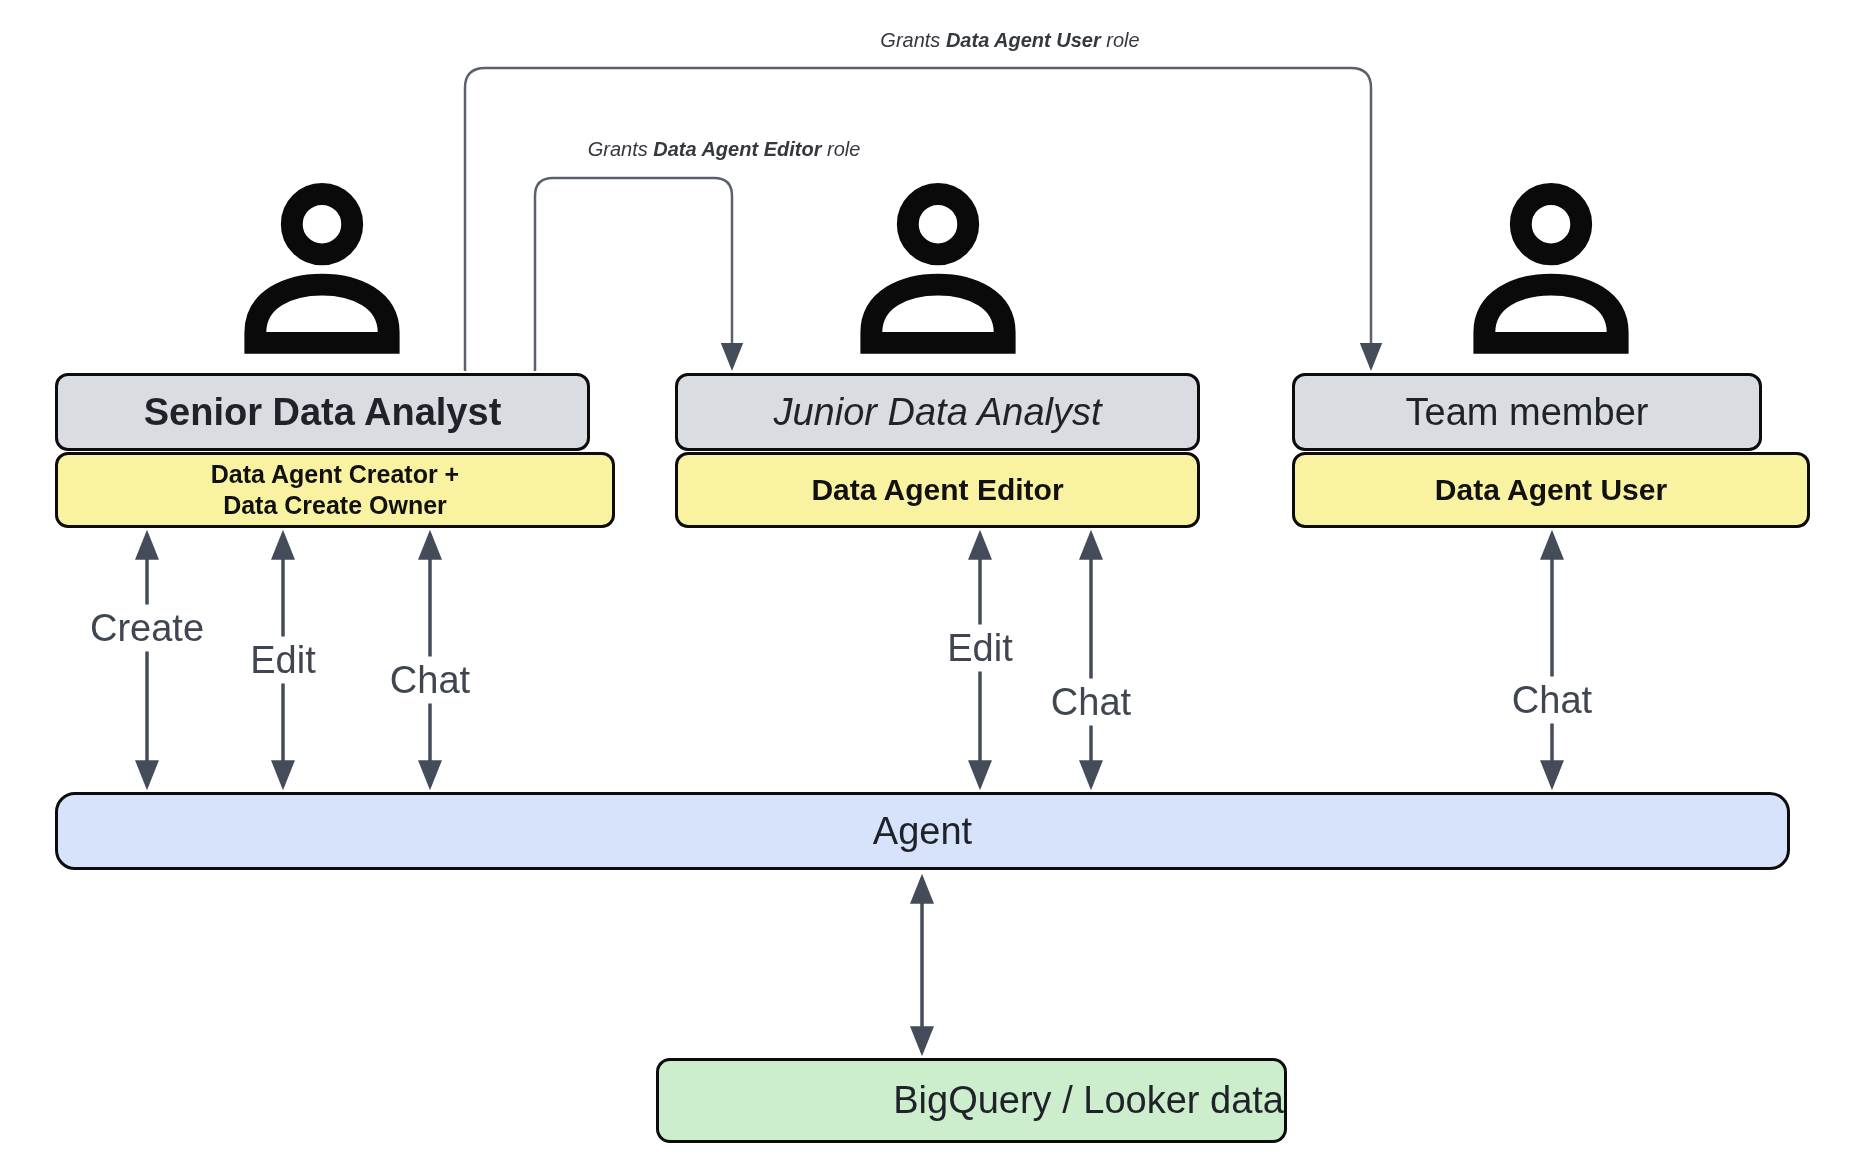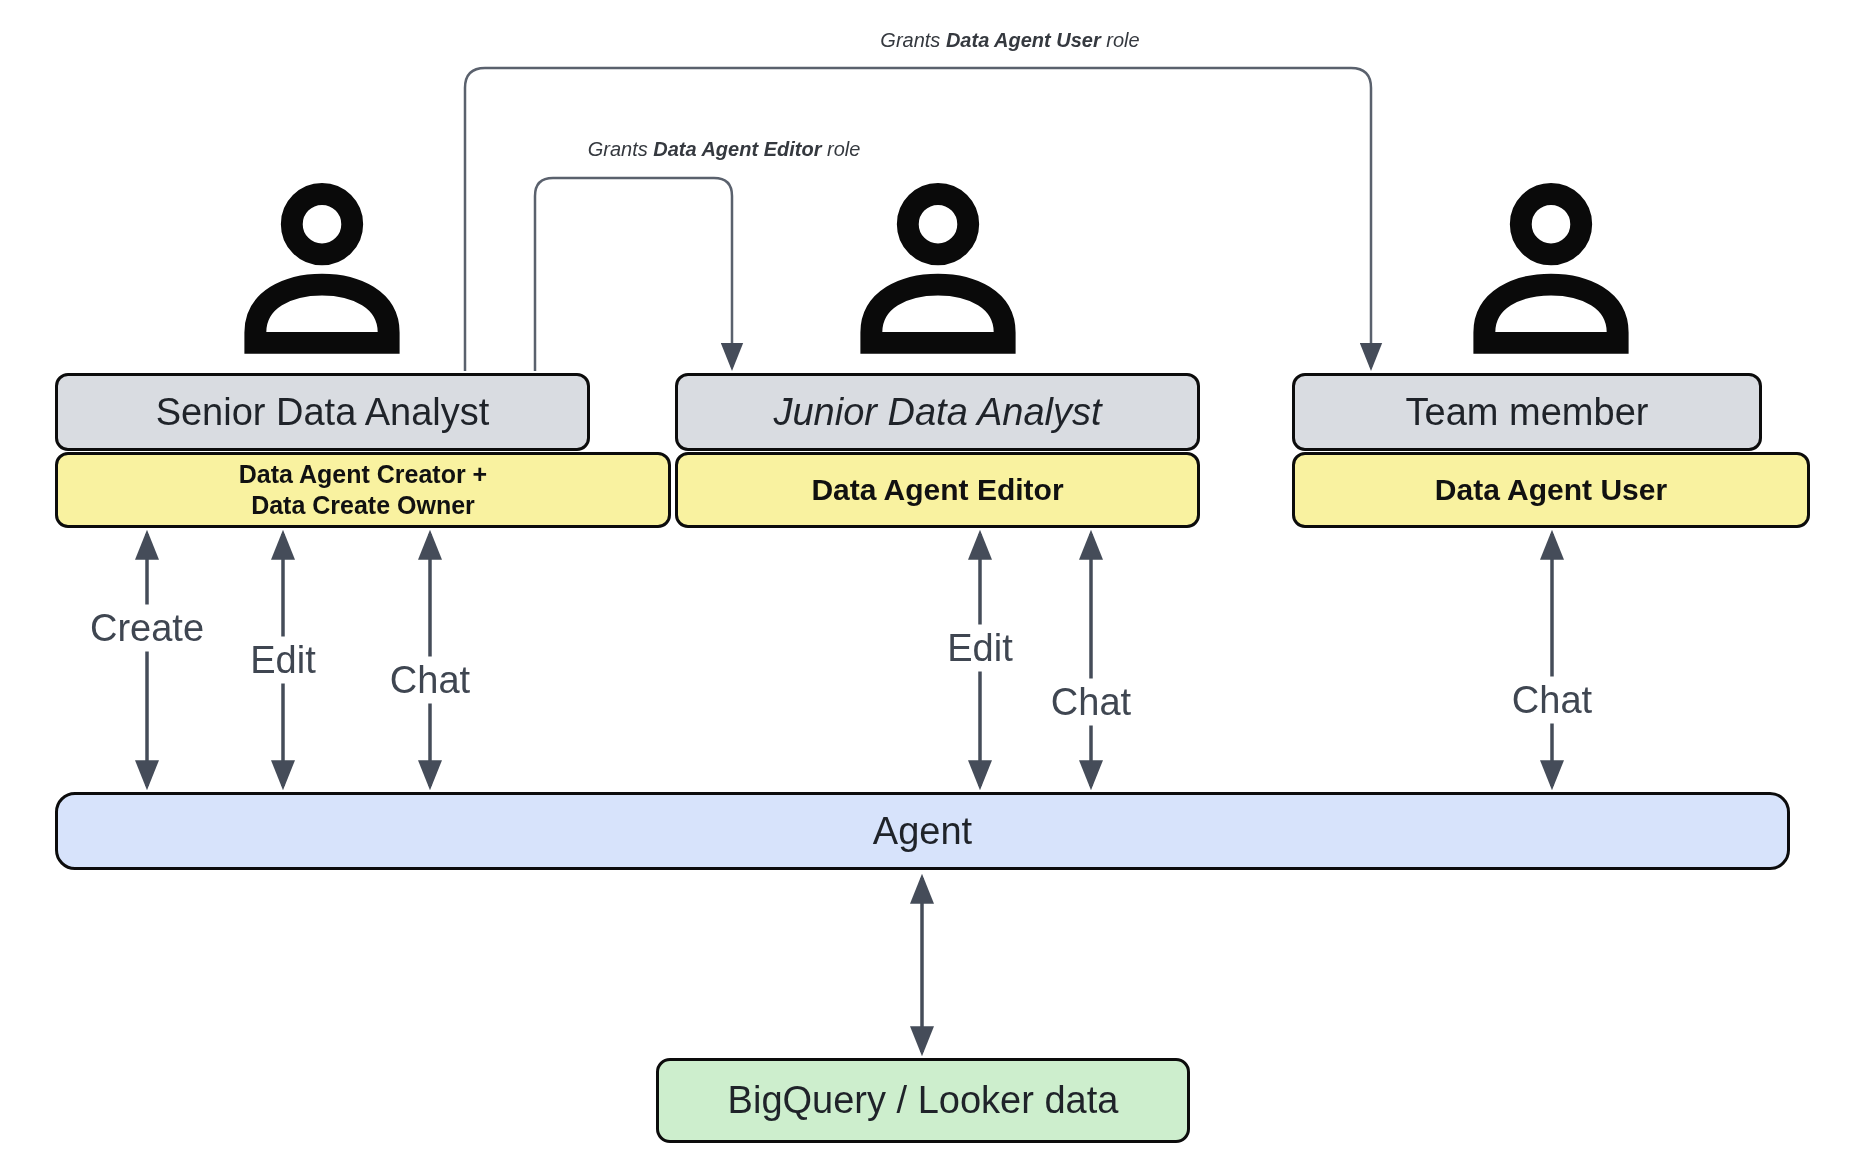"Senior Data Analyst" div.box { font-weight: none -> bold }
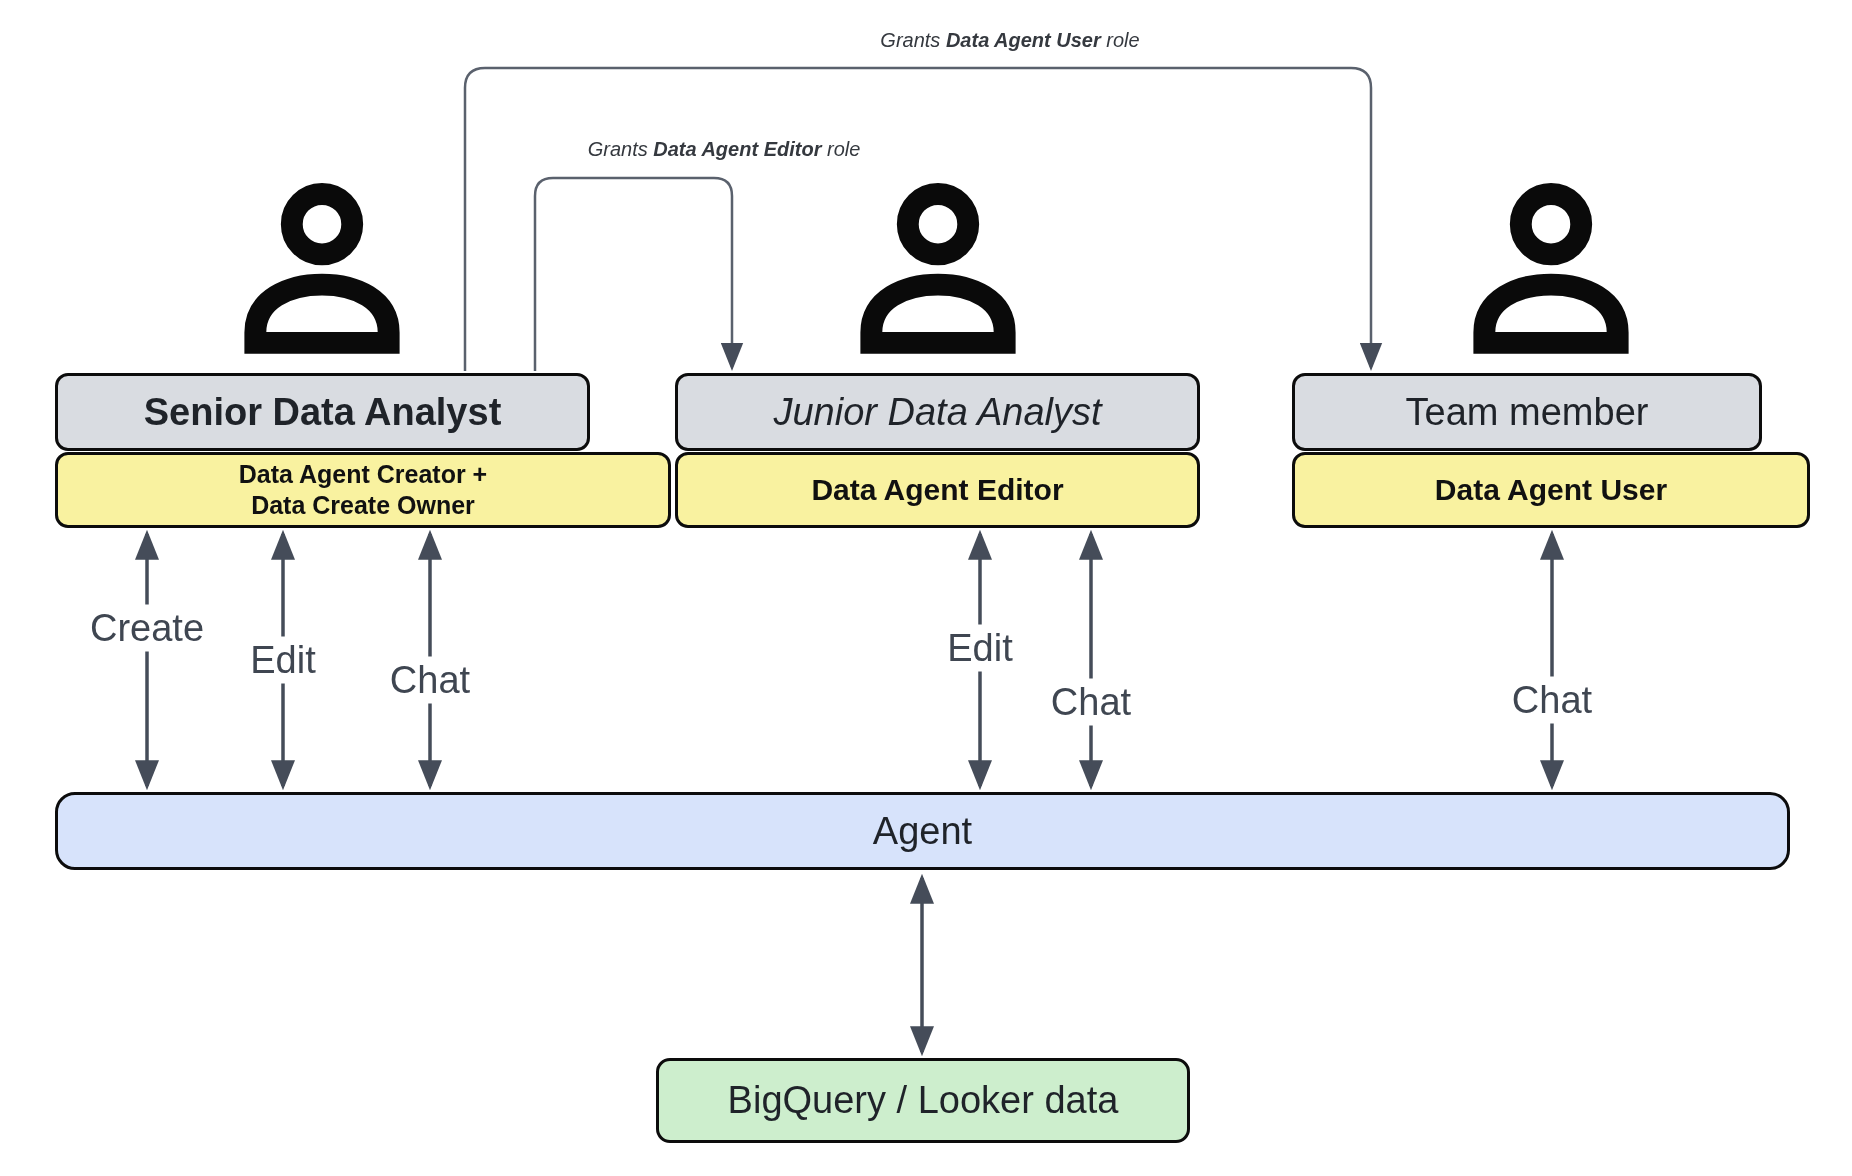"Data Agent Creator +" div.box { width: 616px -> 560px }
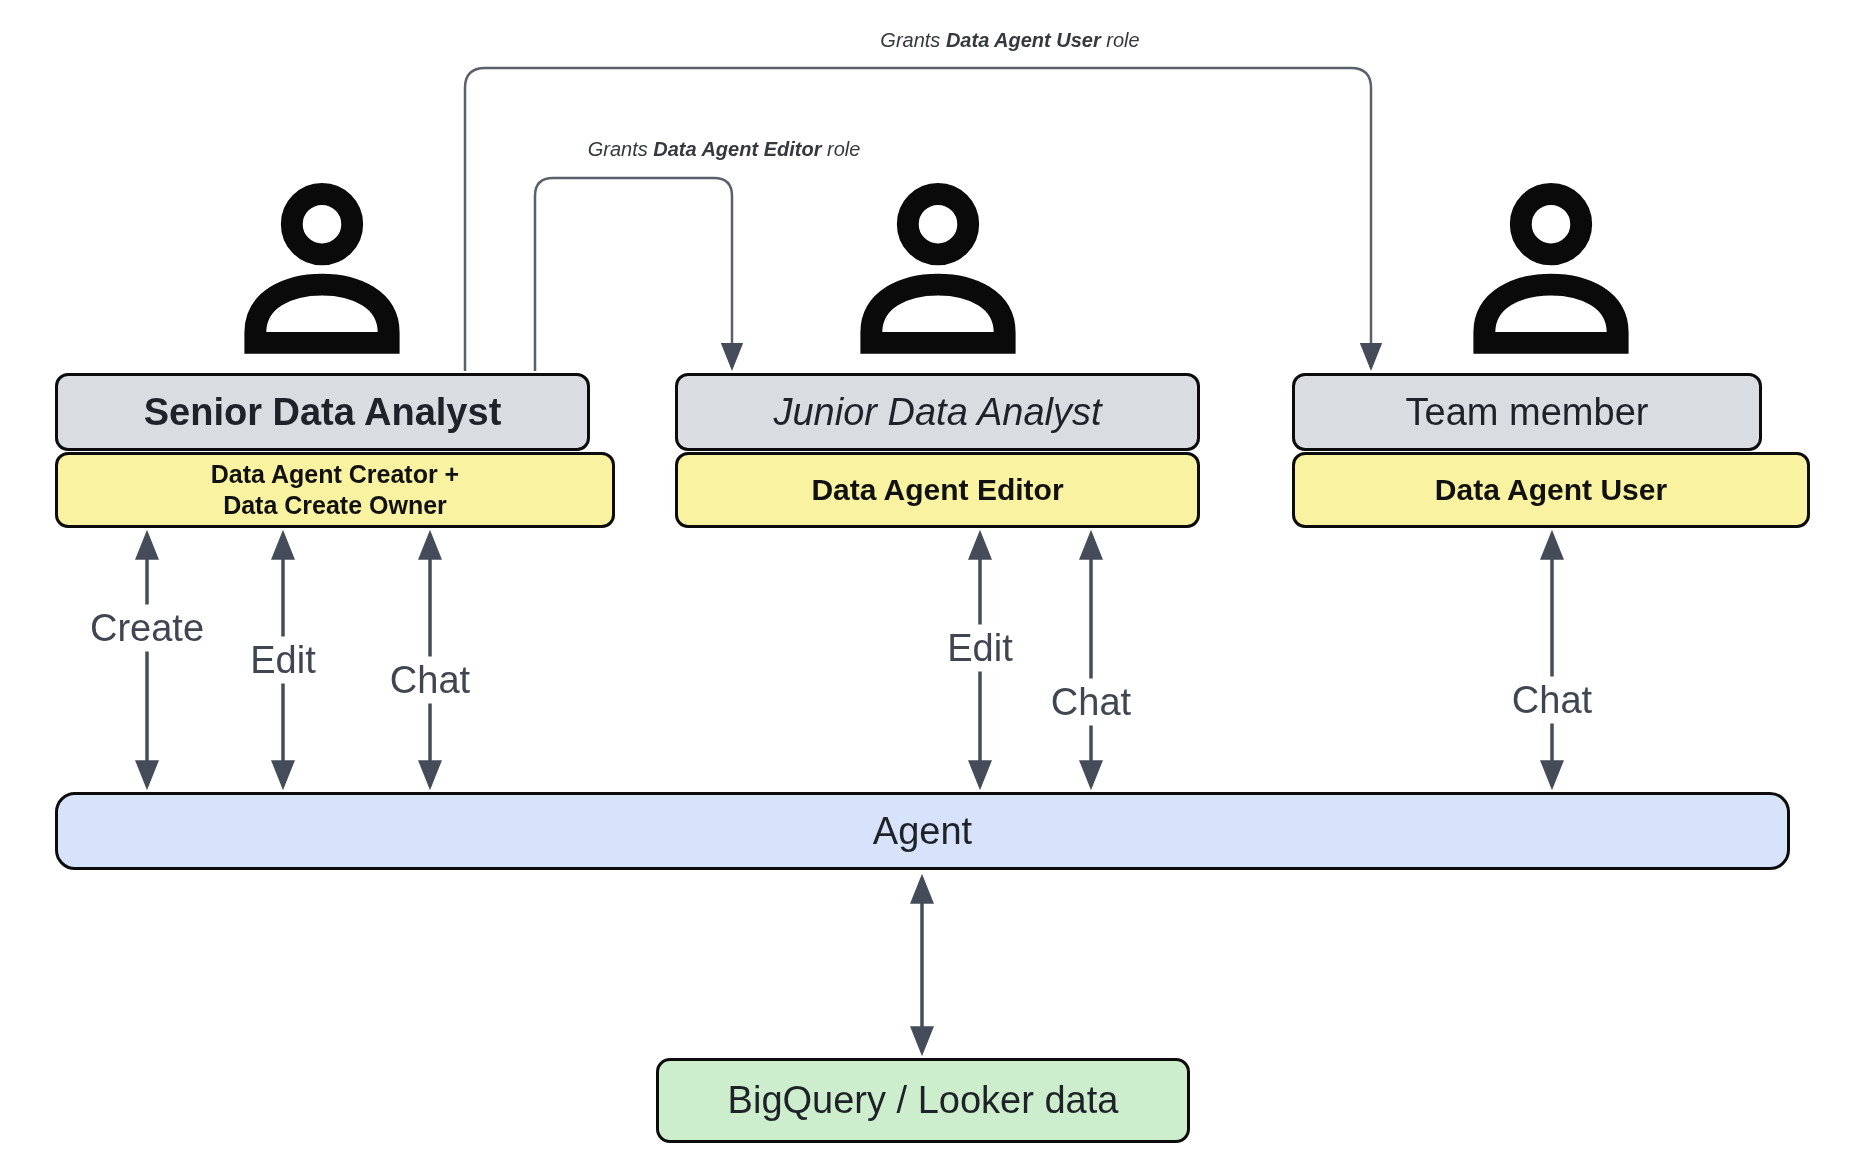"BigQuery / Looker data" div.box { justify-content: none -> flex-end; width: 534px -> 631px }
